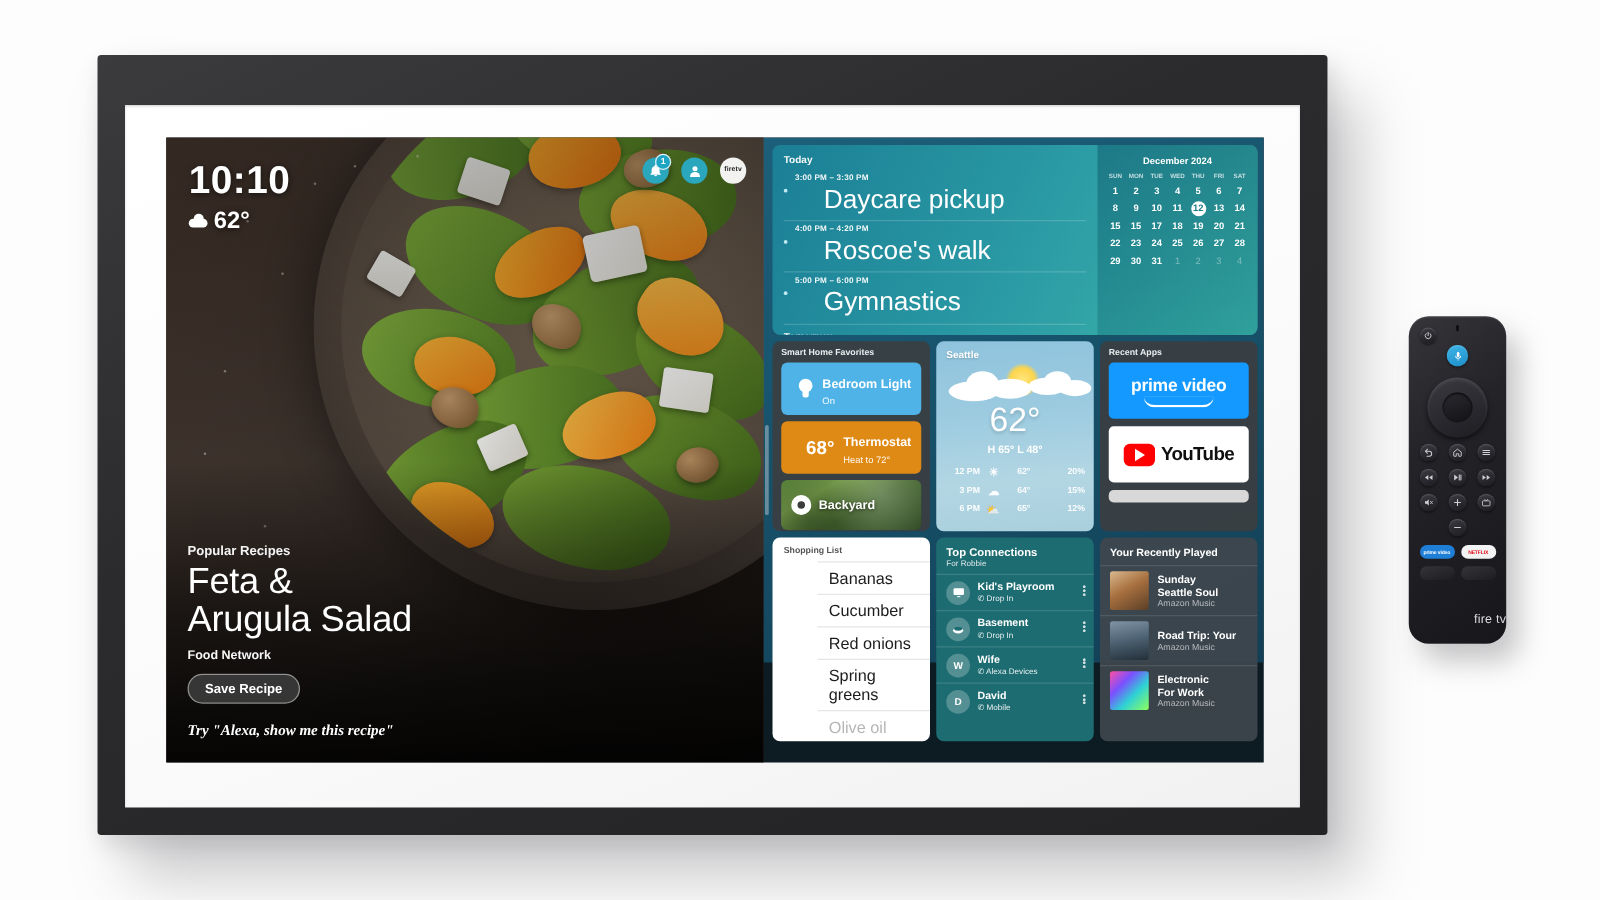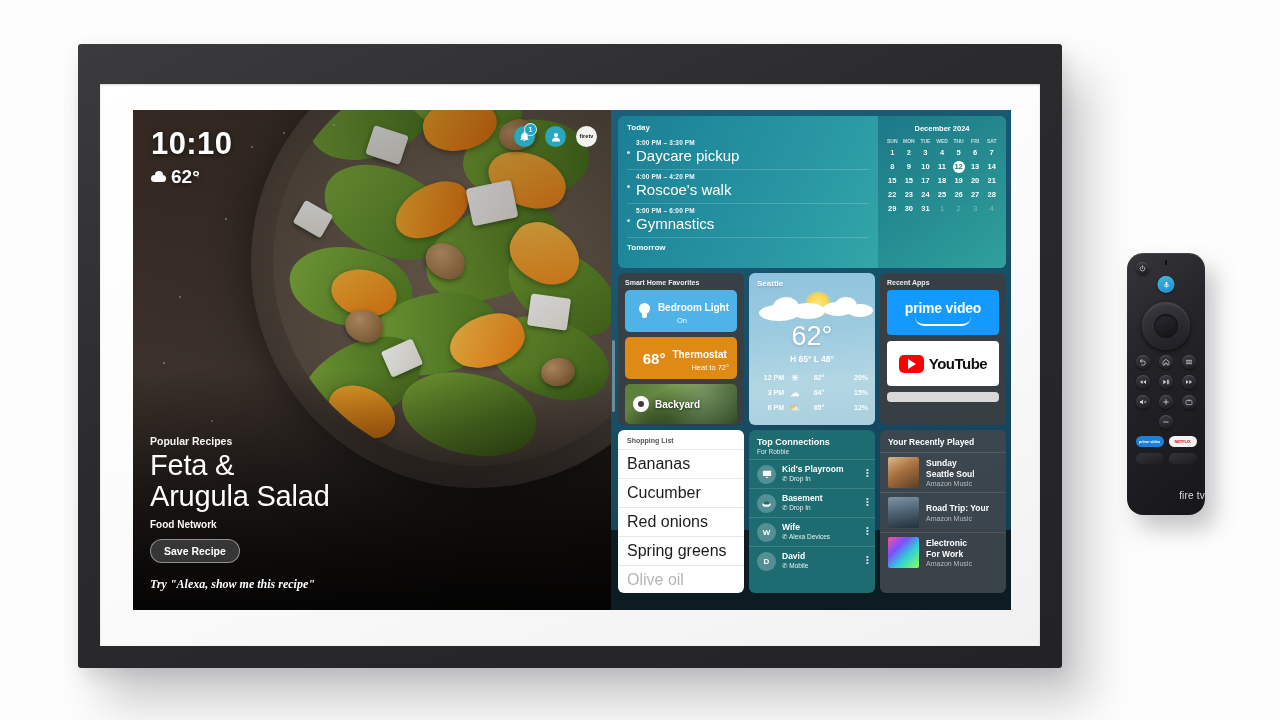"Daycare pickup" .agenda-name { font-size: 15px -> 21px; margin-left: none -> 23px }
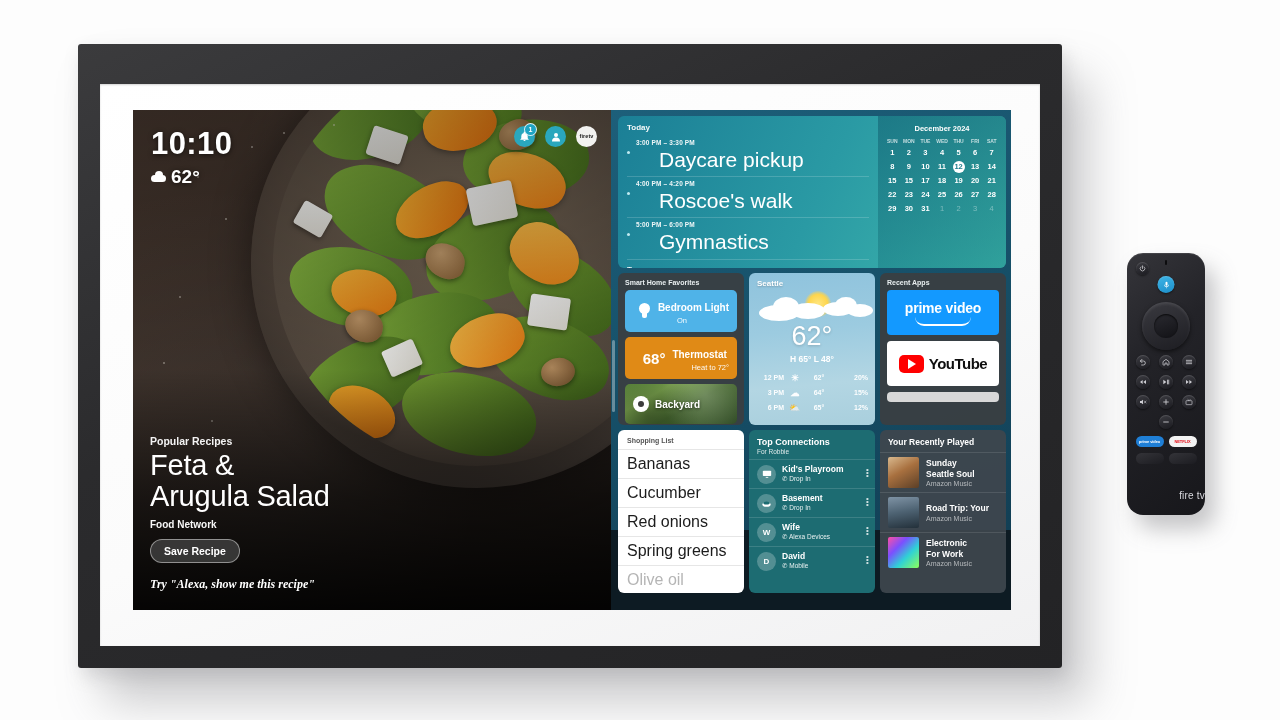"On" .tile-sub { margin-left: 19px -> none }
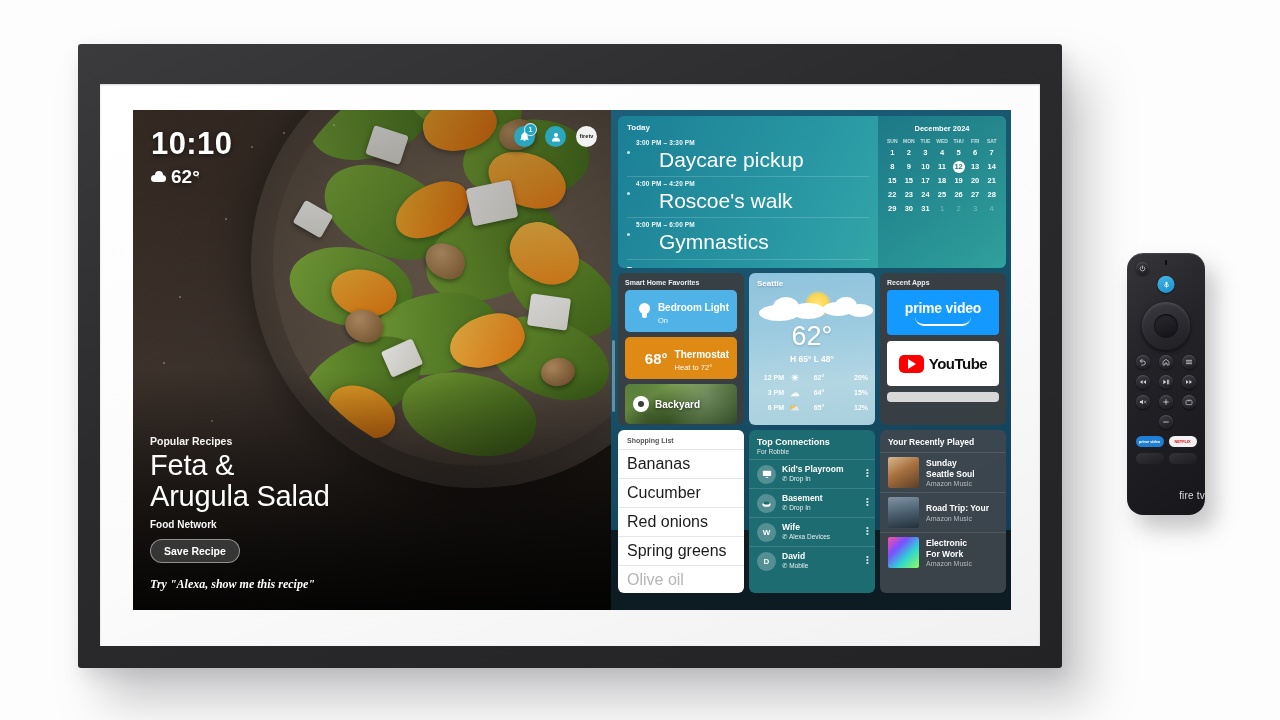"Bananas" .shop-item { font-size: 16px -> 13px; margin-left: none -> 36px }
